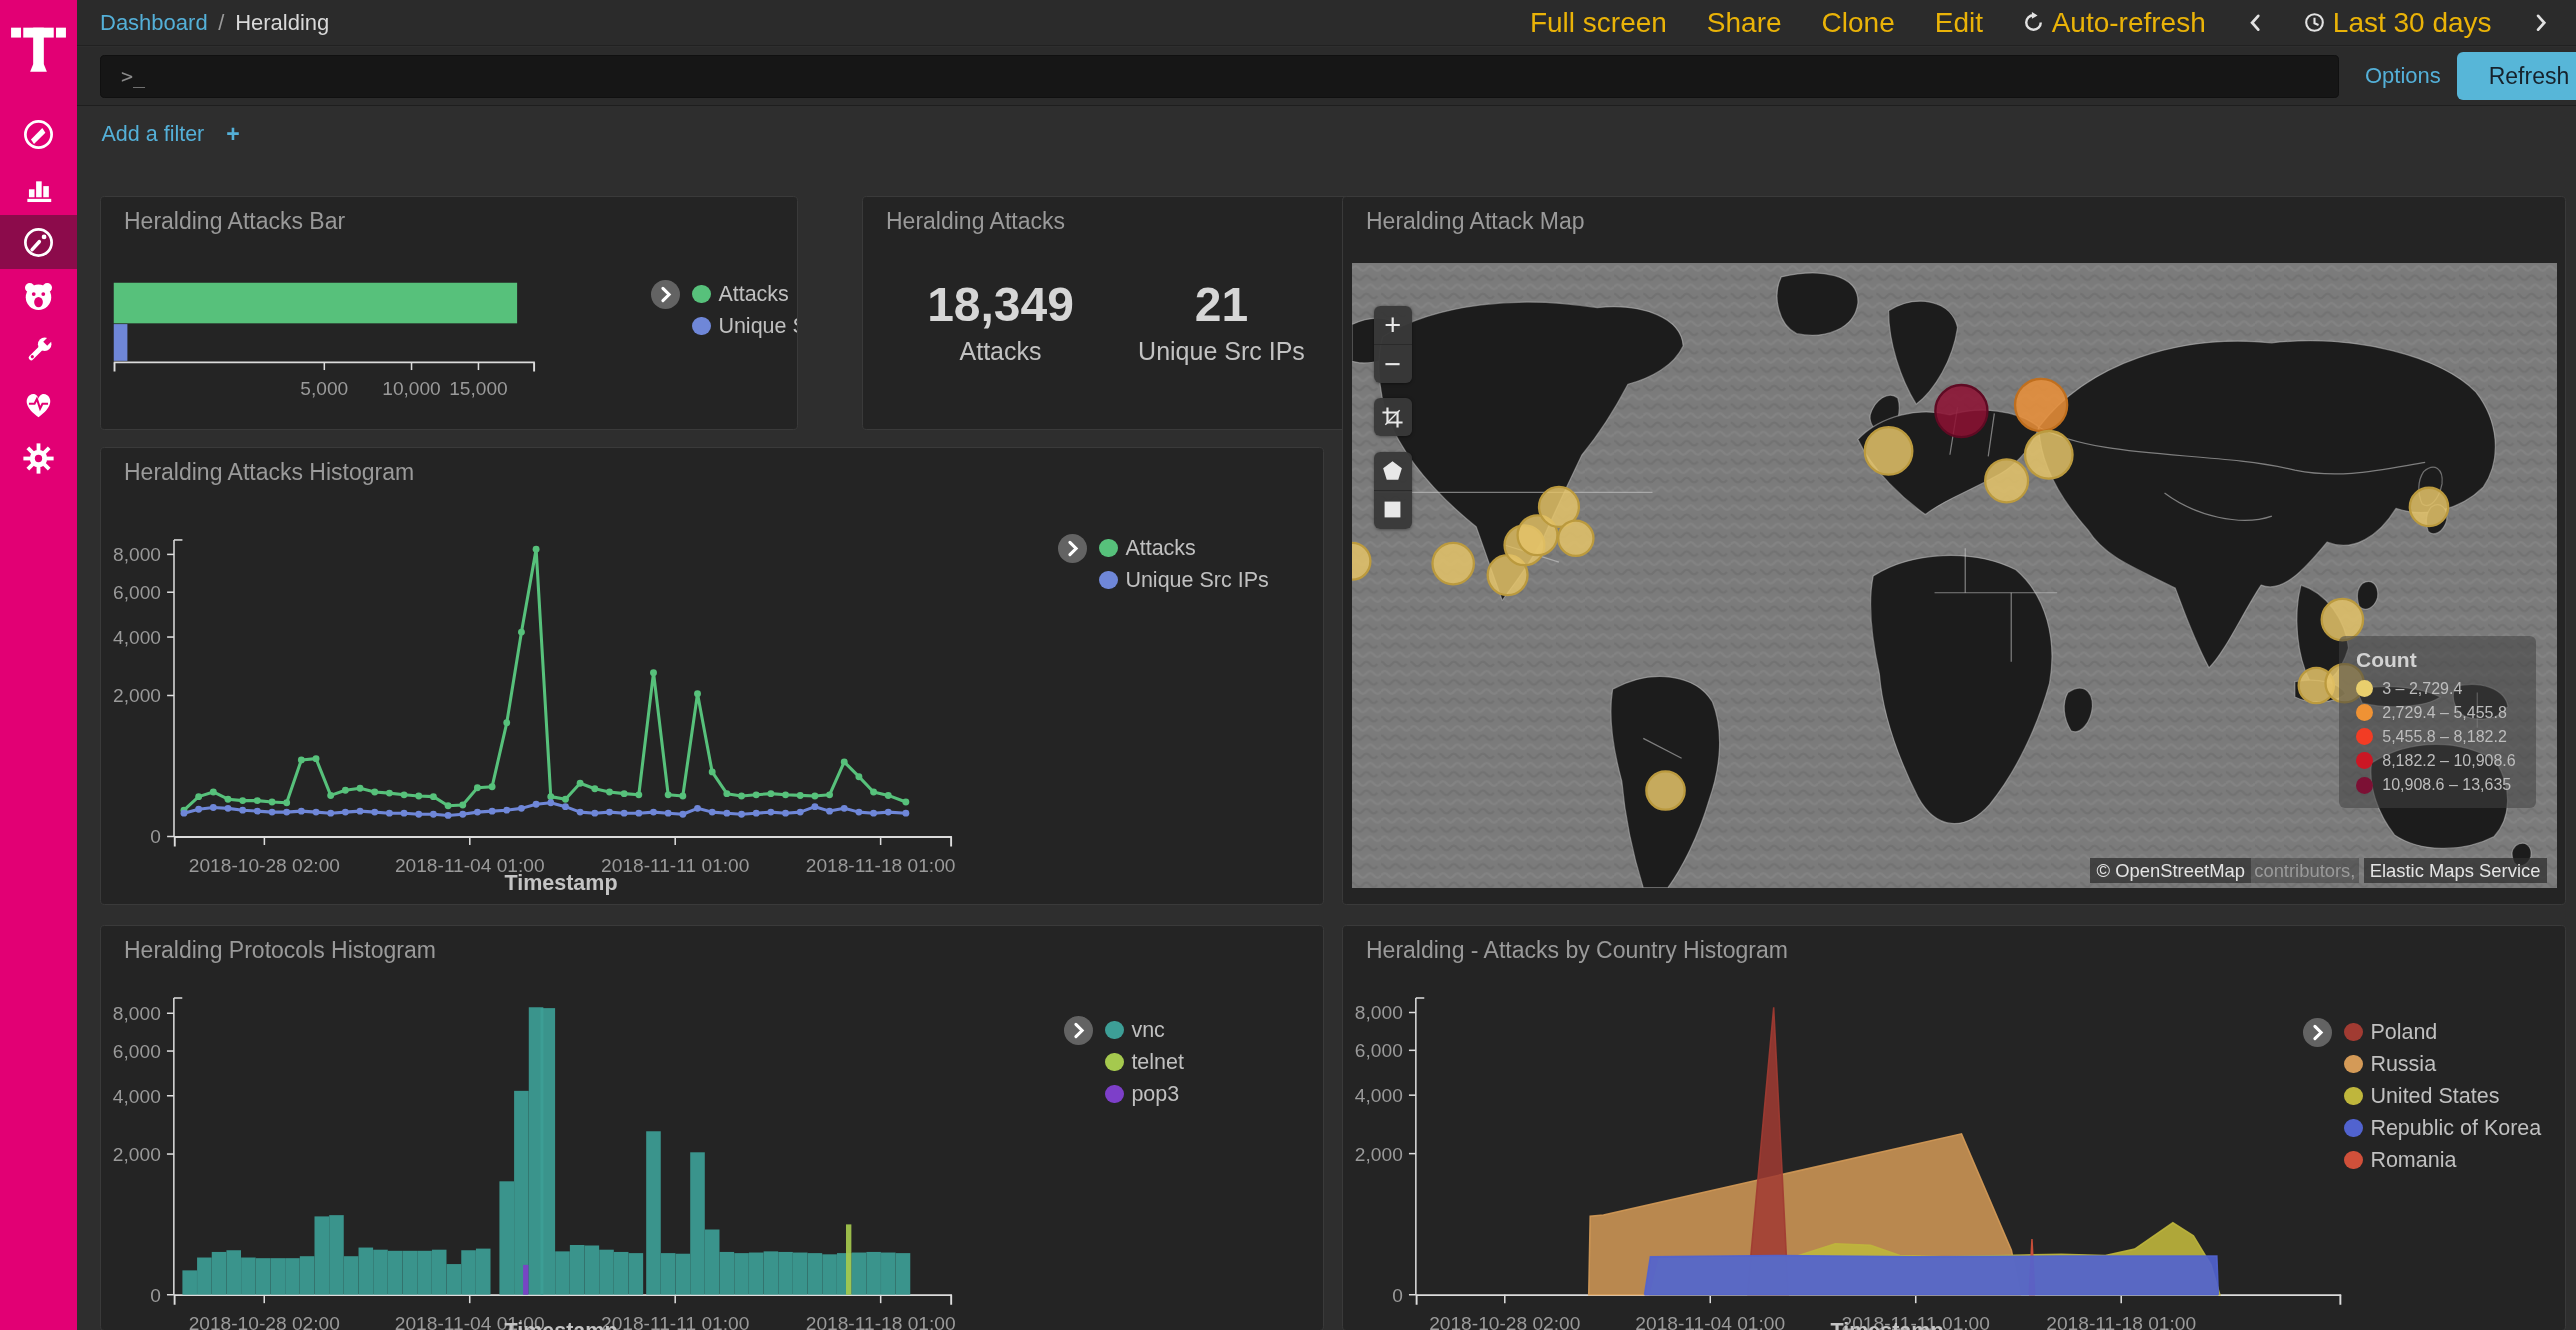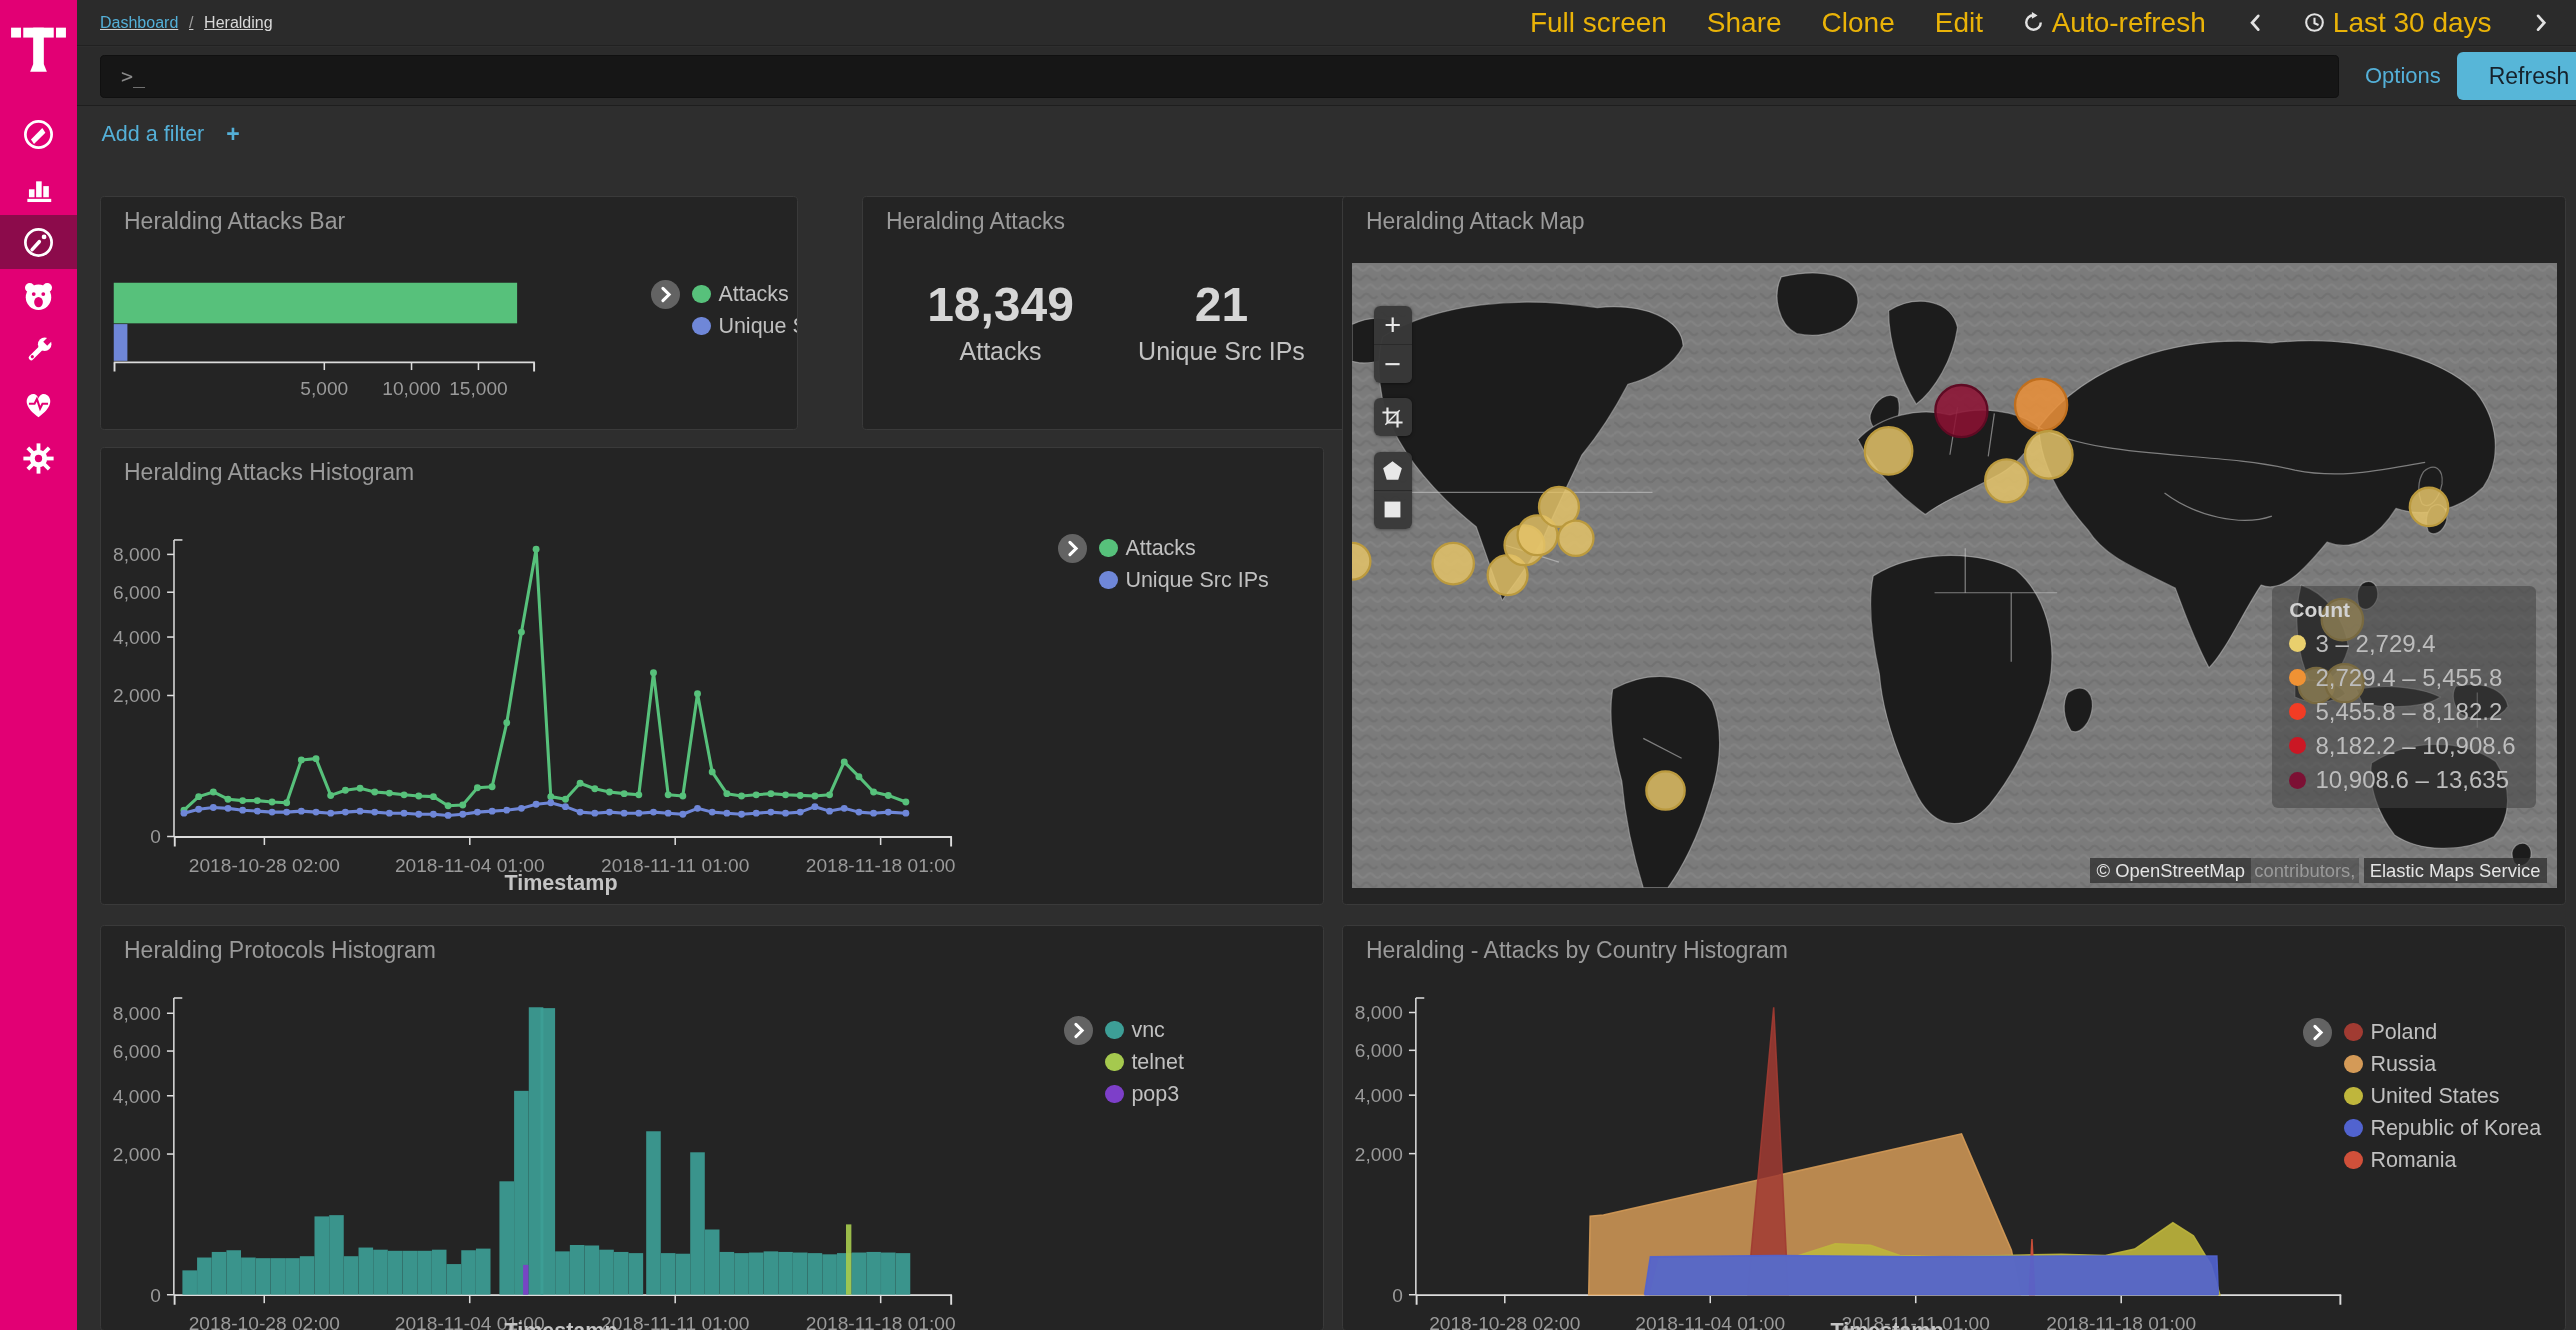"Dashboard" .breadcrumb { font-size: 16px -> 22px; text-decoration: underline -> none }
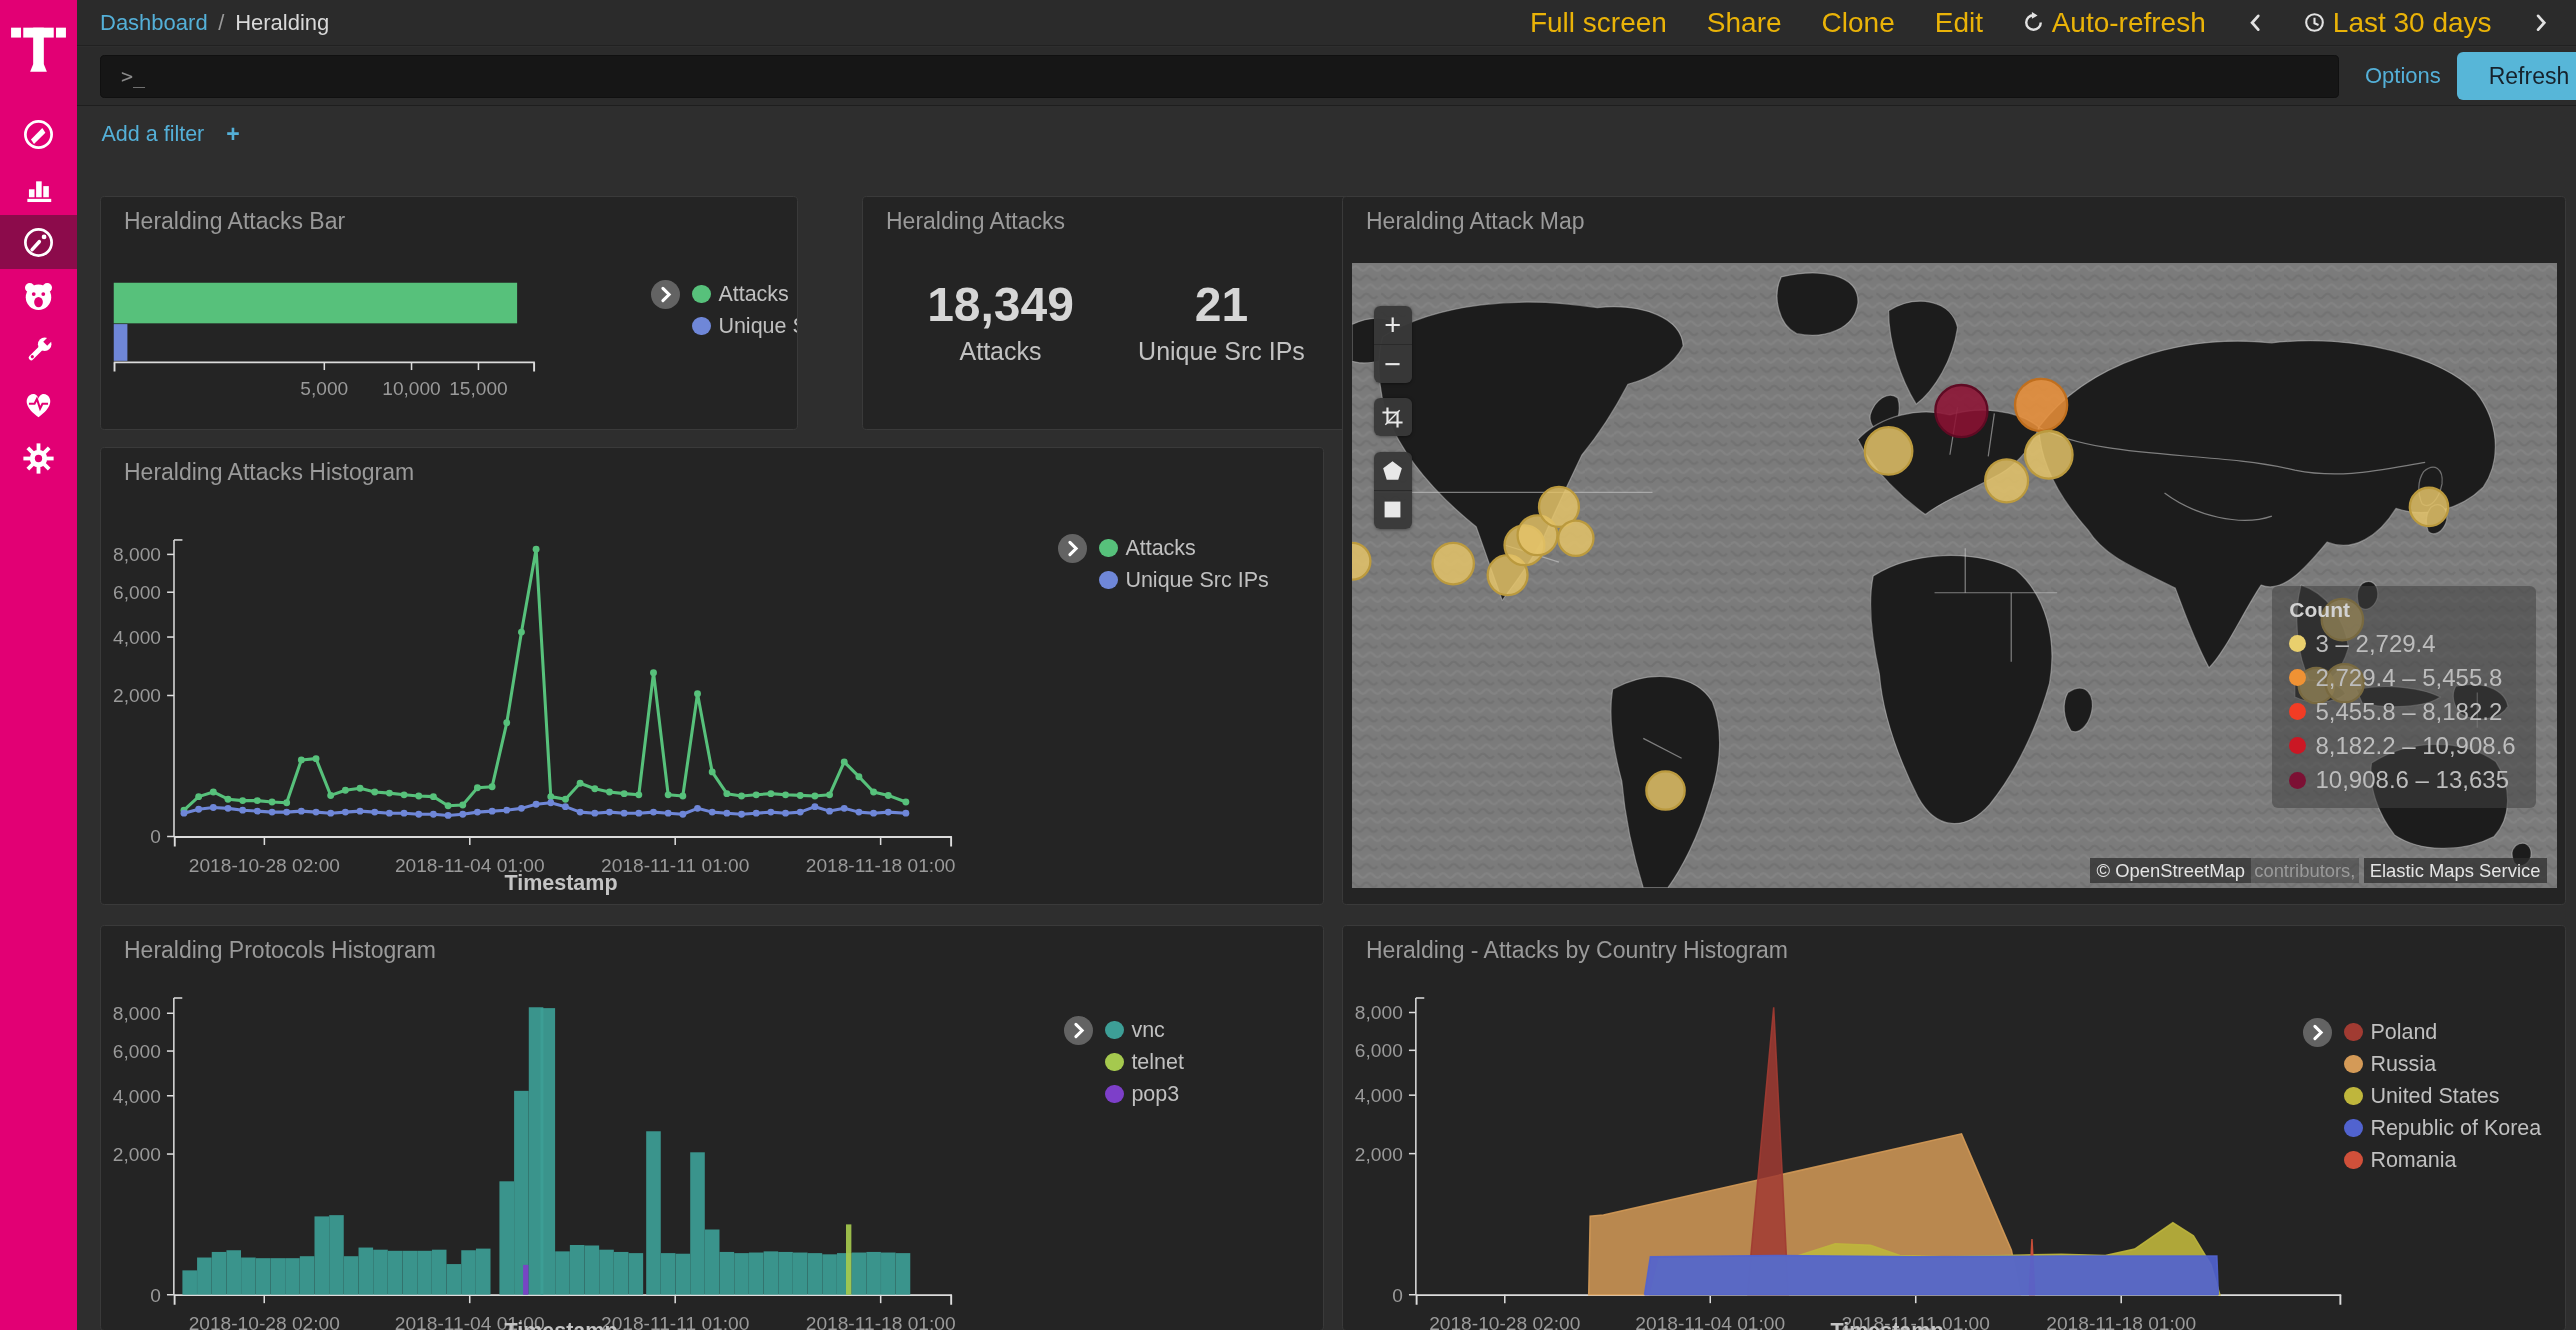"3 – 2,729.4" .mc-row { font-size: 24px -> 16px }
